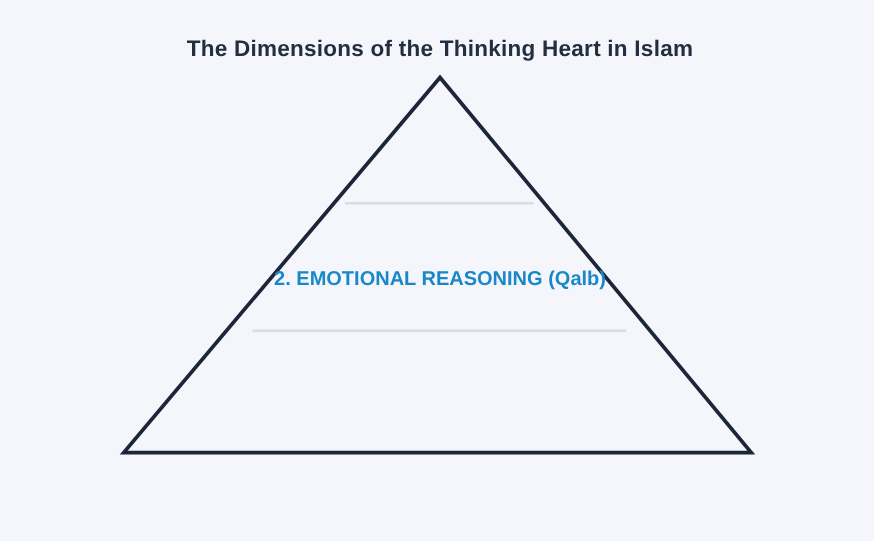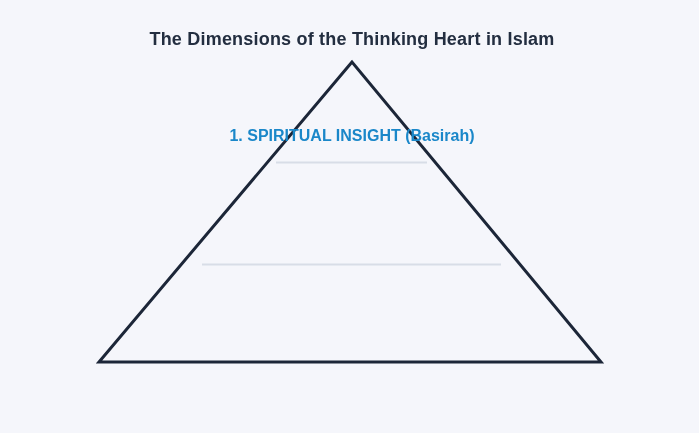"1. SPIRITUAL INSIGHT (Basirah)" div.level-label { html: <div>1. SPIRITUAL INSIGHT (Basirah)</div> -> none }
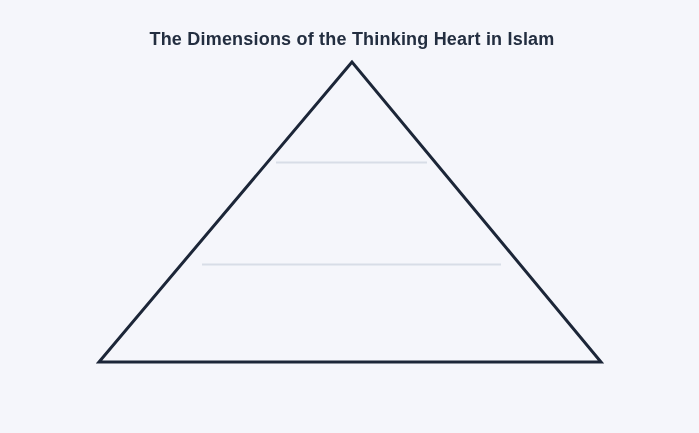"2. EMOTIONAL REASONING (Qalb)" div.level-label { html: none -> <div>2. EMOTIONAL REASONING (Qalb)</div> }
